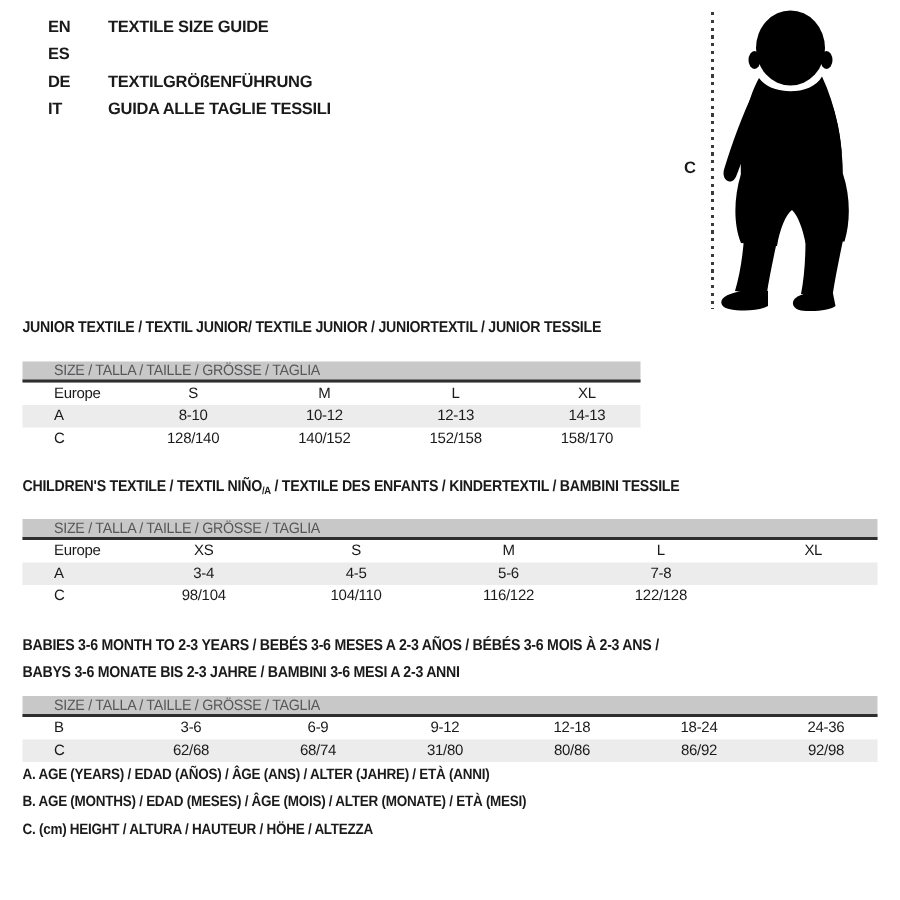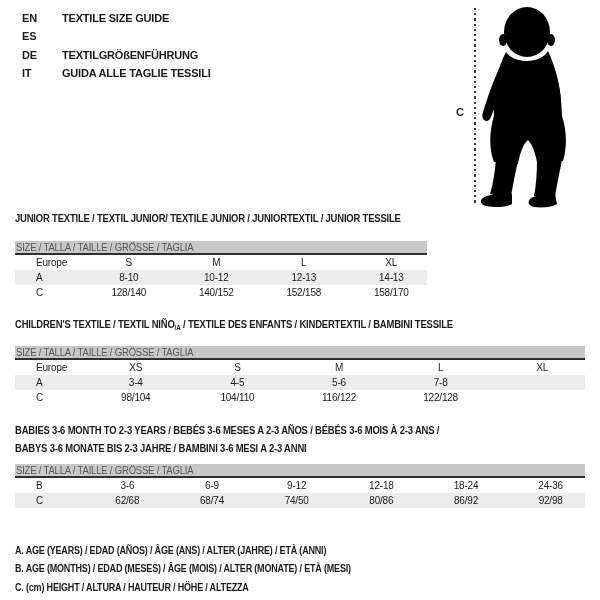"EN" .lang-list { left: 22px -> 32px }
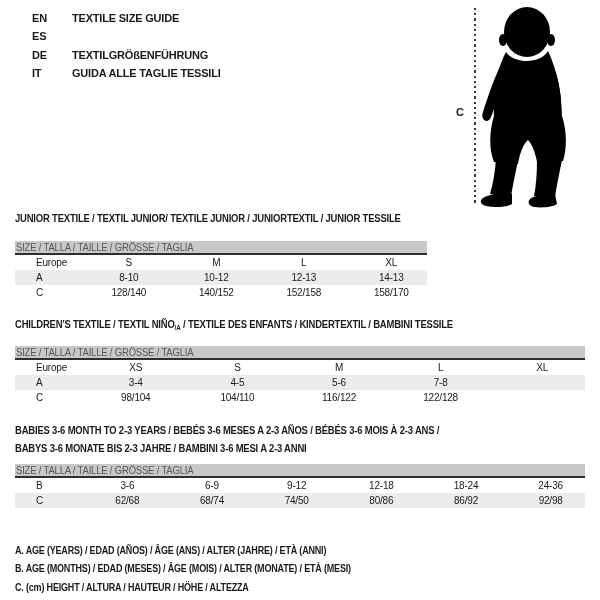"SIZE / TALLA / TAILLE" .size-bar { padding-left: 1px -> 21px }
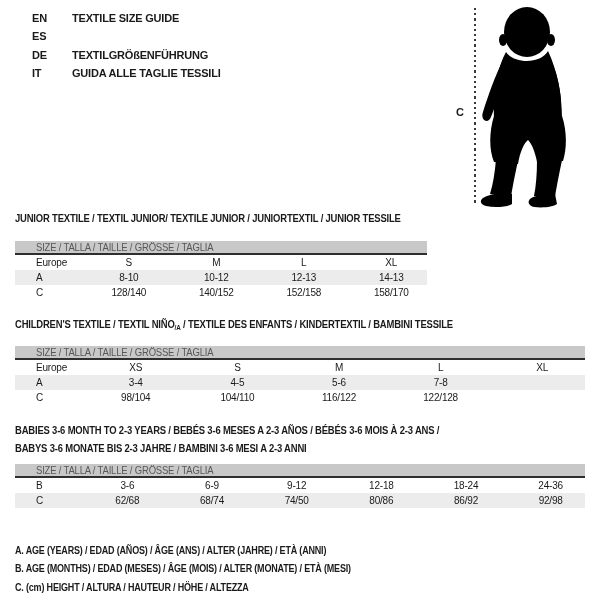"74/50" span.tcell { text: 74/50 -> 31/80 }
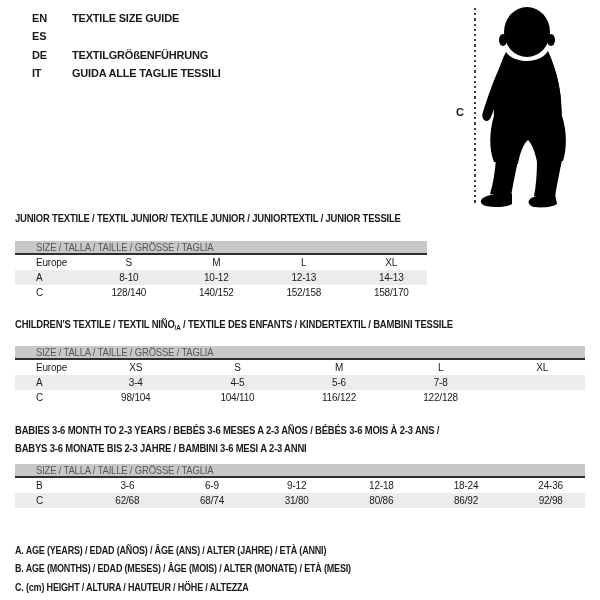"A. AGE (YEARS) / EDAD" .notes { top: 542px -> 508px }
